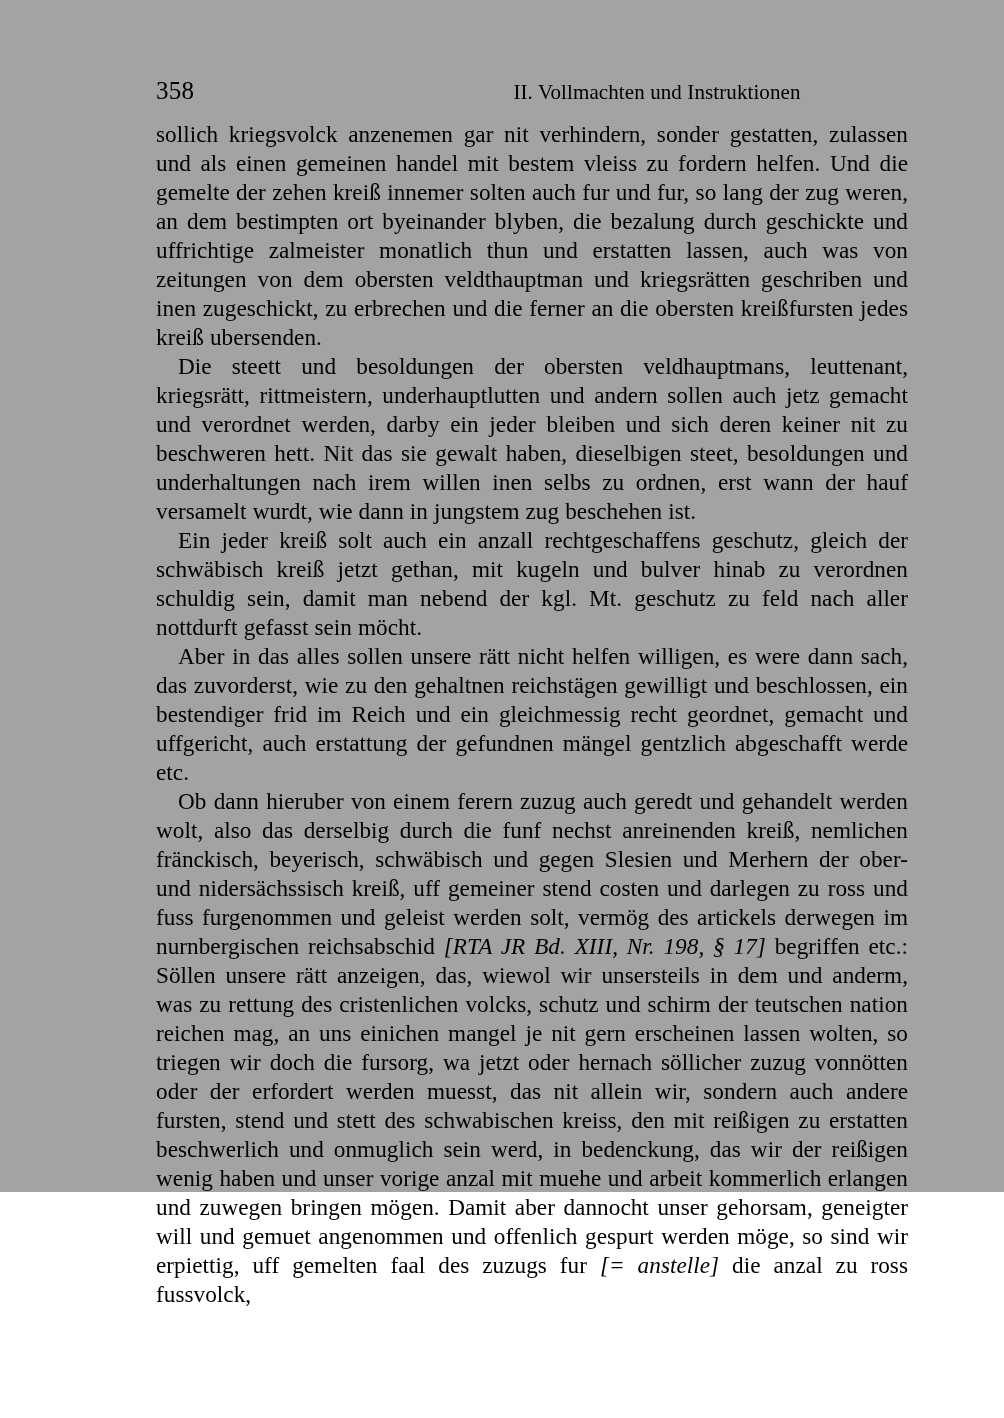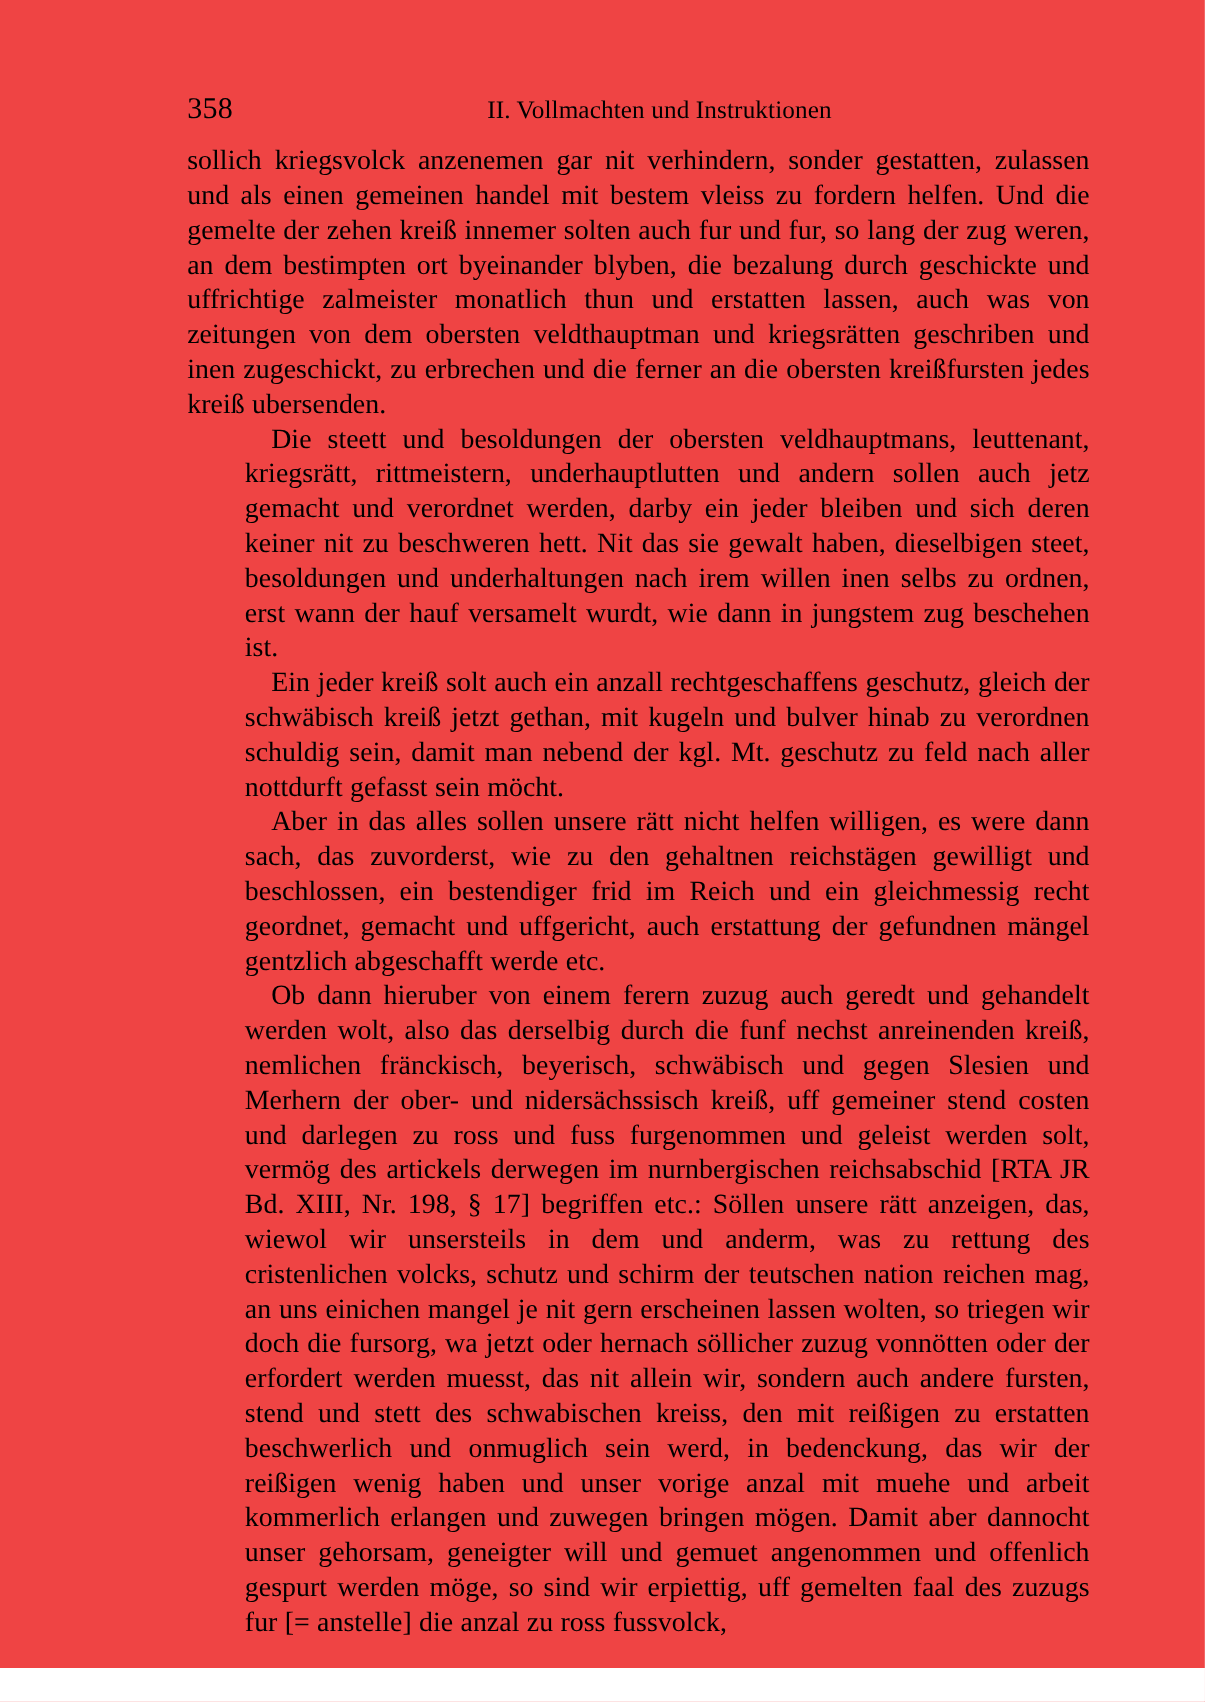"358" .page { background: #ef4444 -> #a3a3a3; height: 1390px -> 1192px }
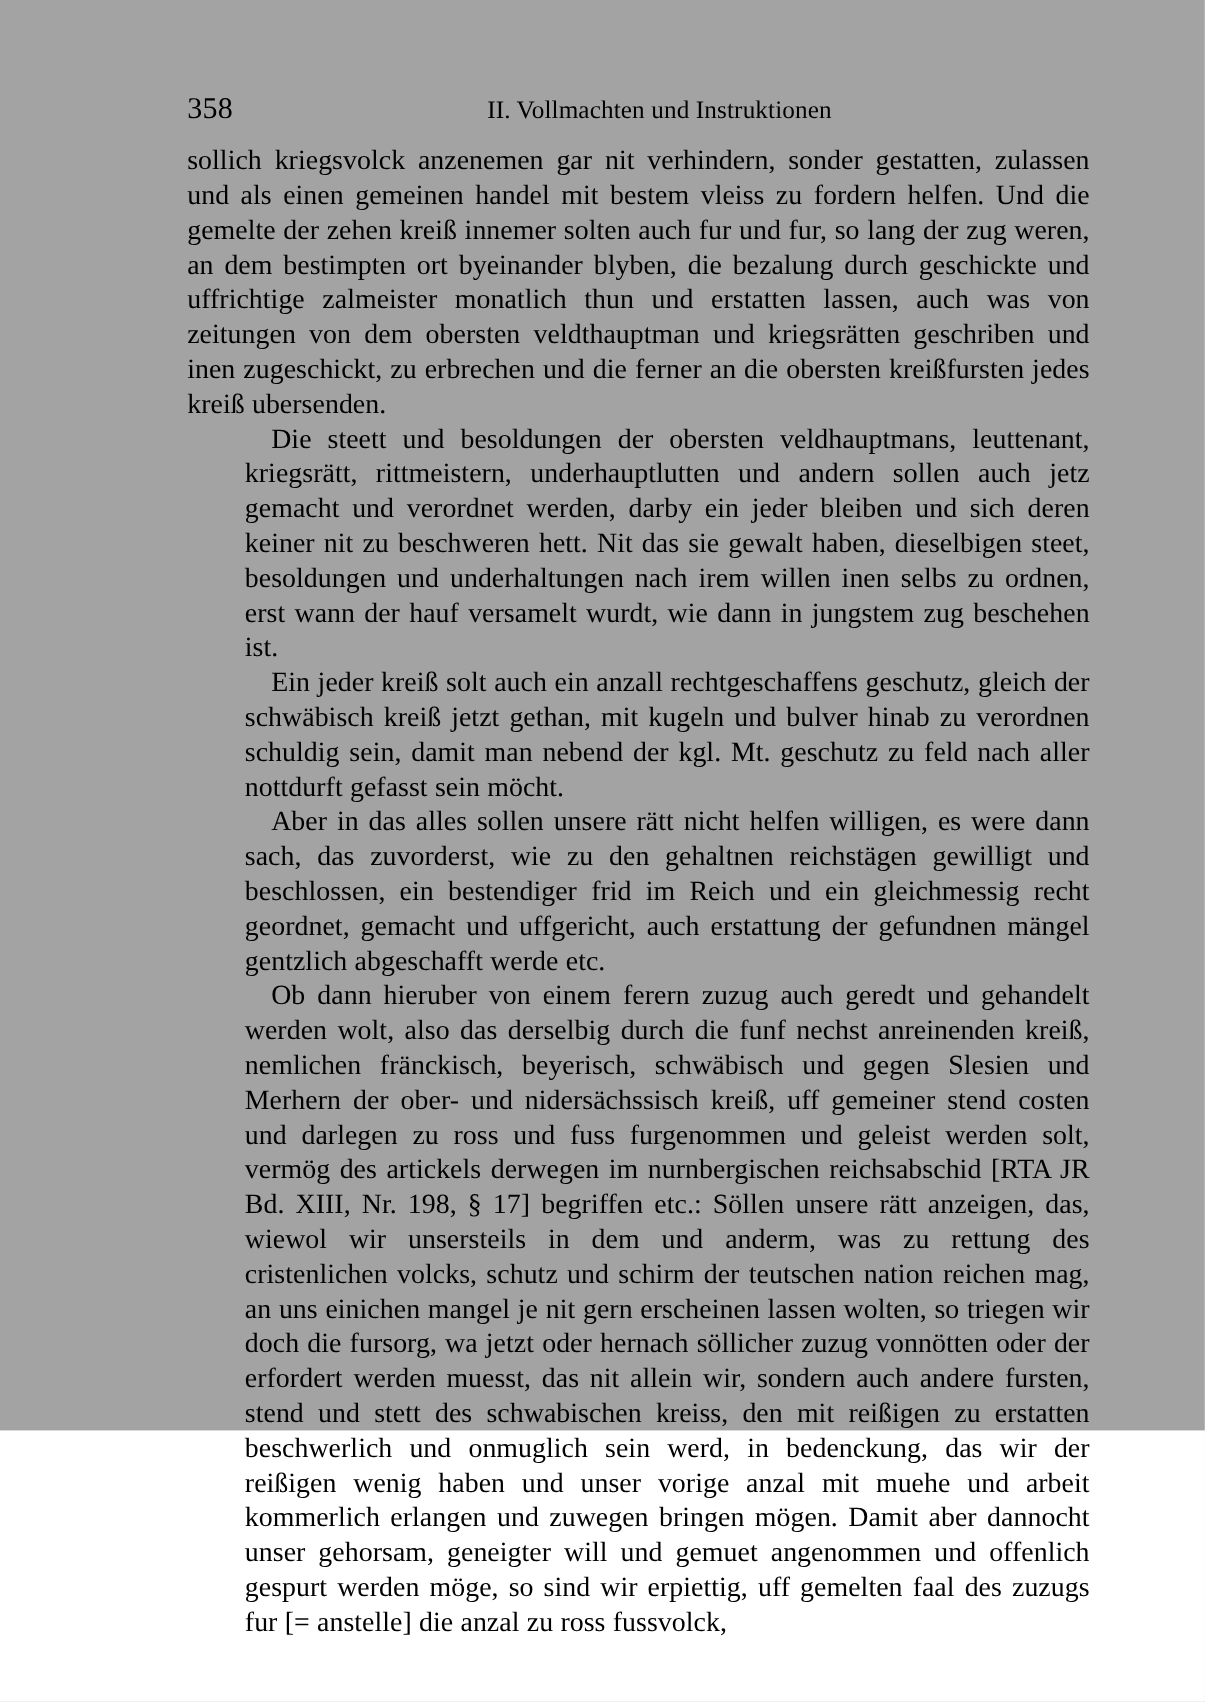"II. Vollmachten und Instruktionen" .head-title { text-align: left -> center }
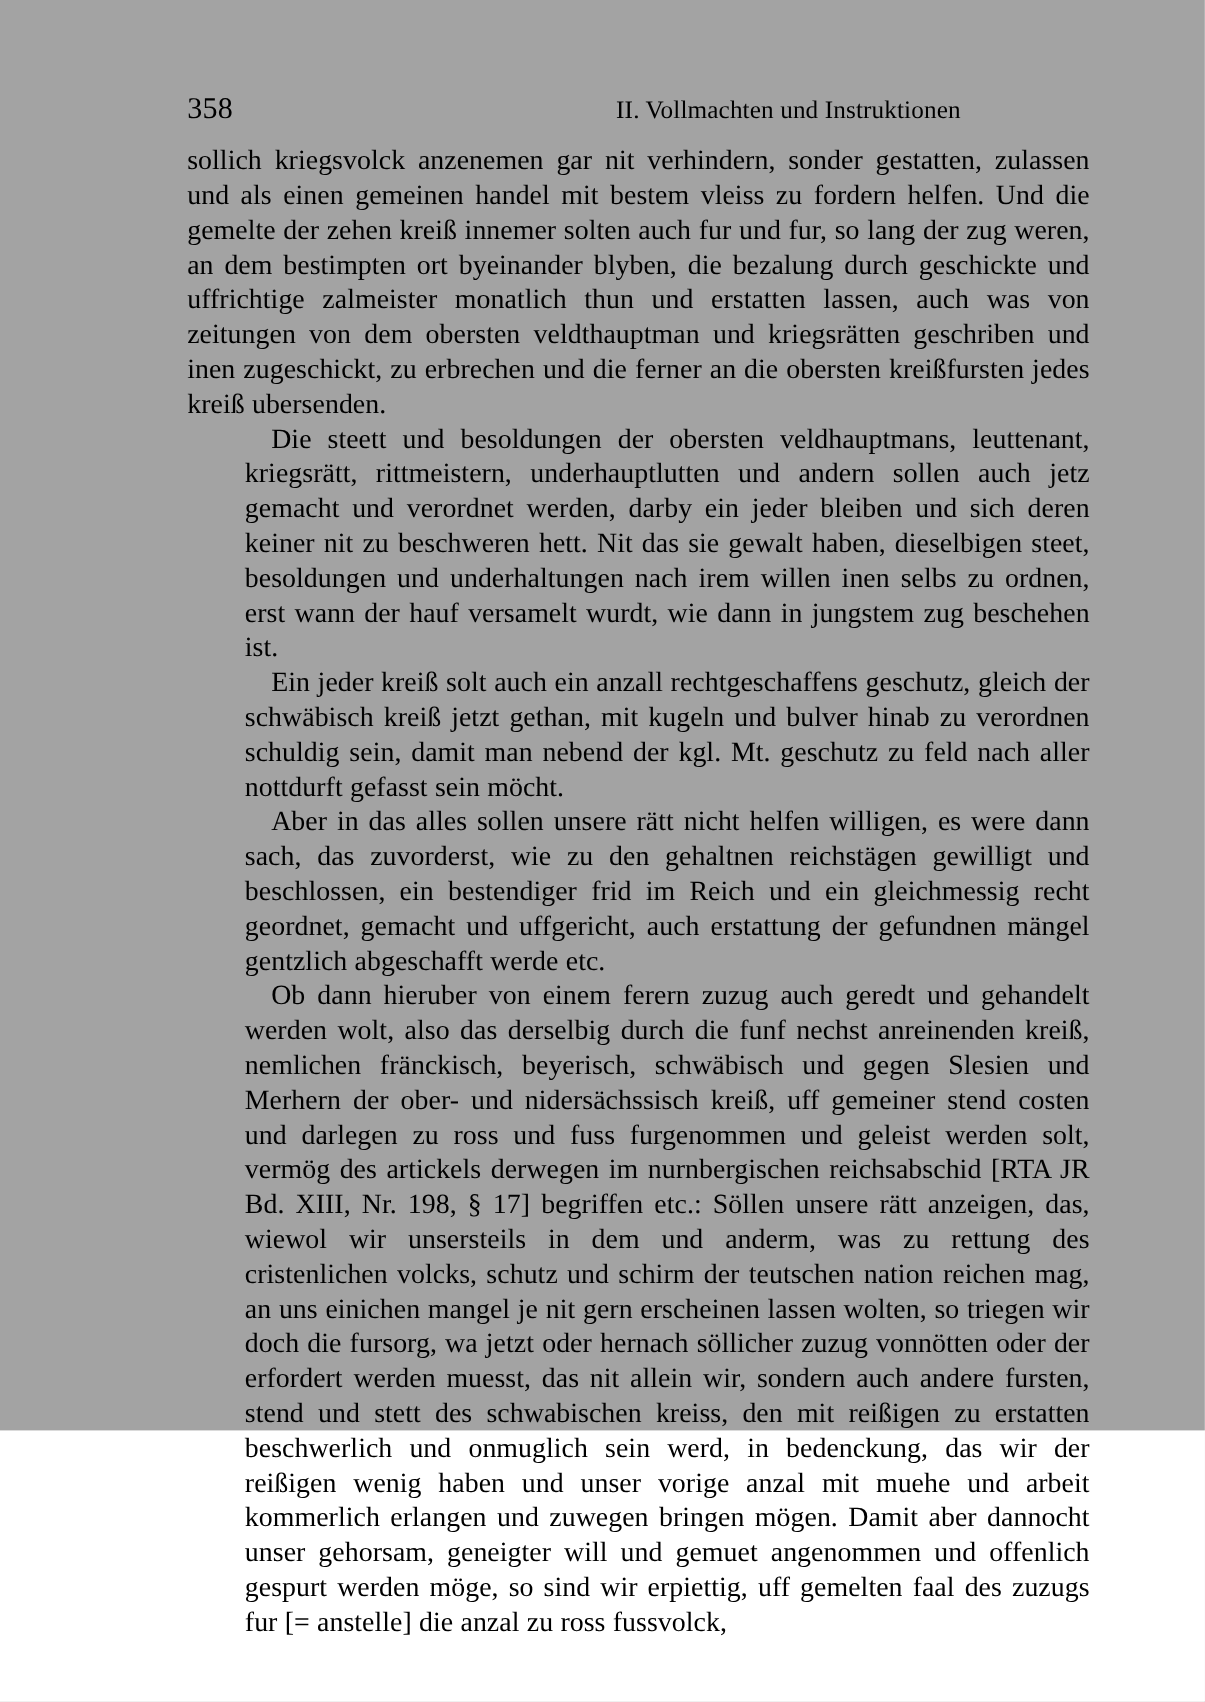"Die steett und besoldungen der" p.para.indent { margin-left: 48px -> none }
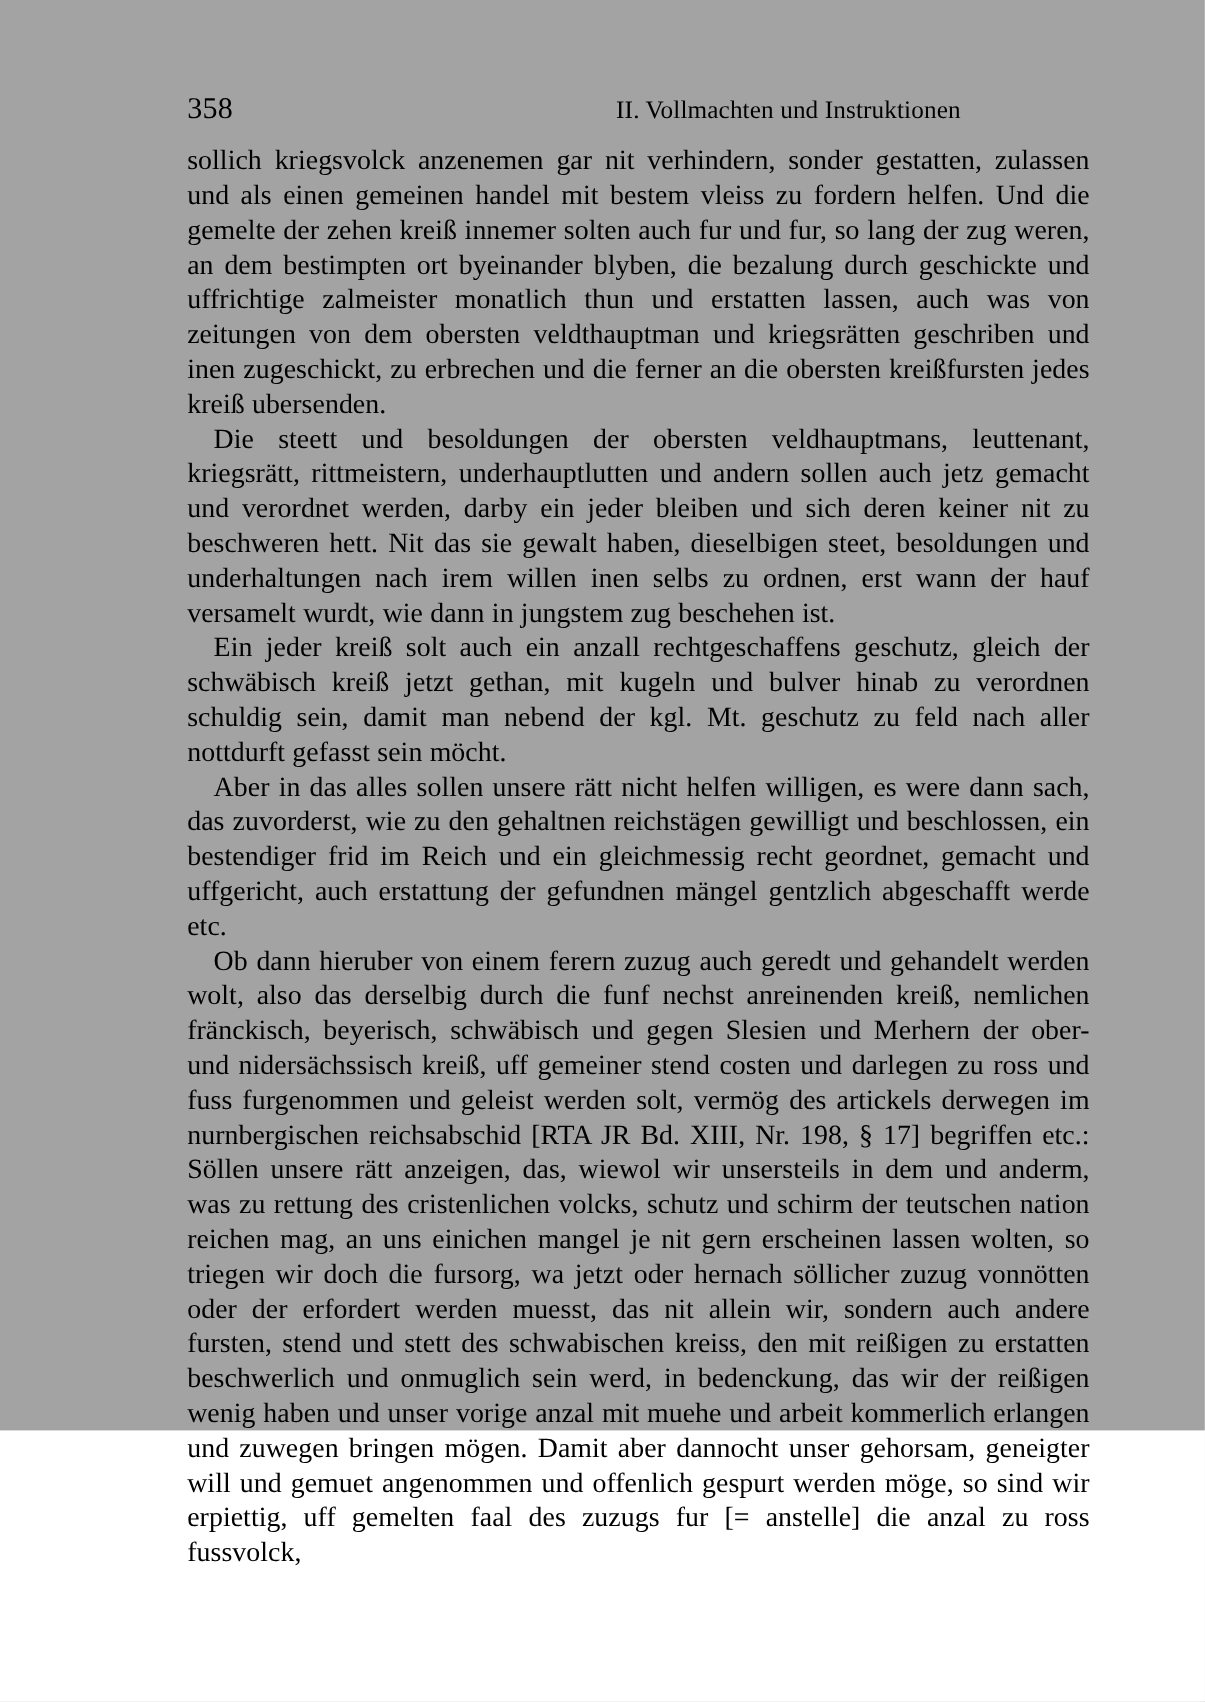"[RTA JR Bd. XIII, Nr." p.para .it { font-style: none -> italic }
